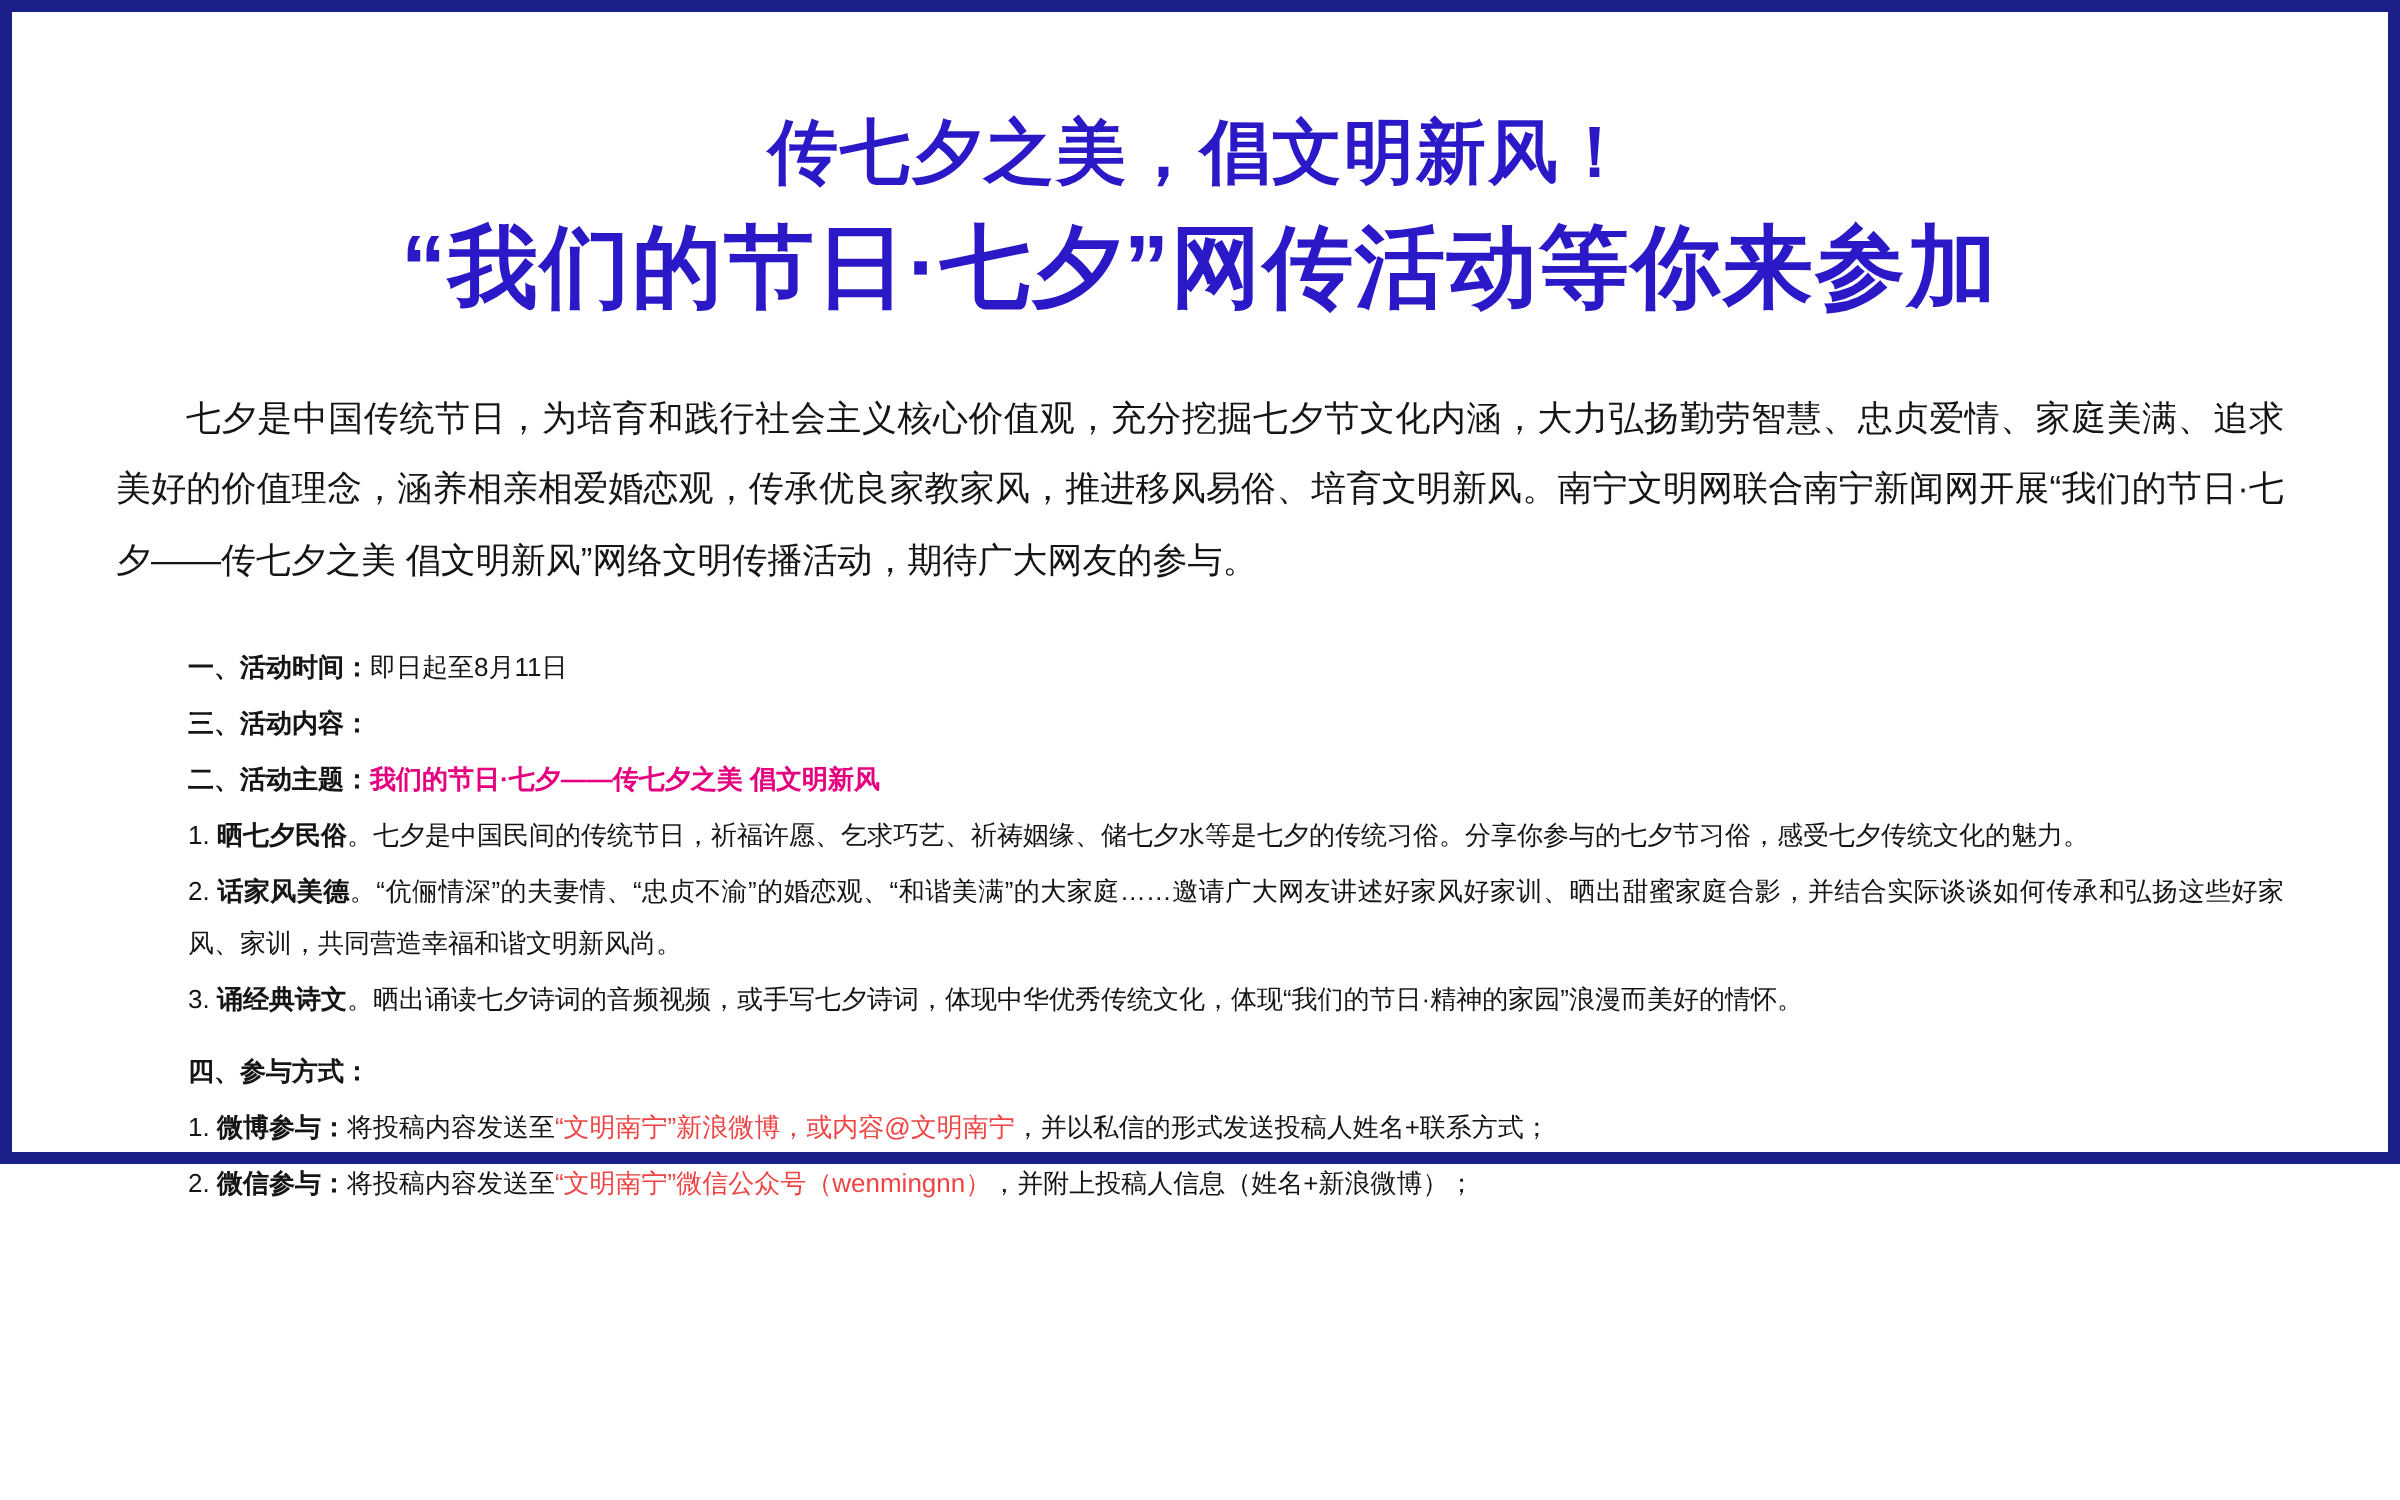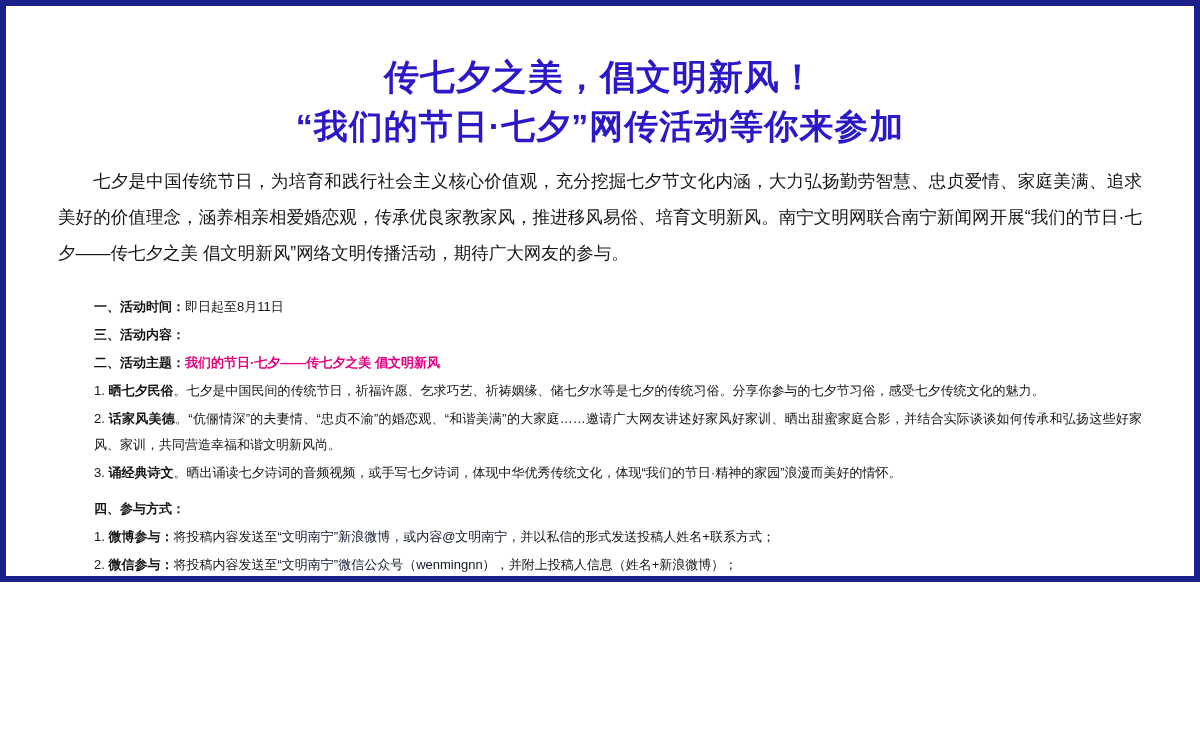"“我们的节日·七夕”网传活动等你来参加" .title-line.second { font-size: 34px -> 45px }
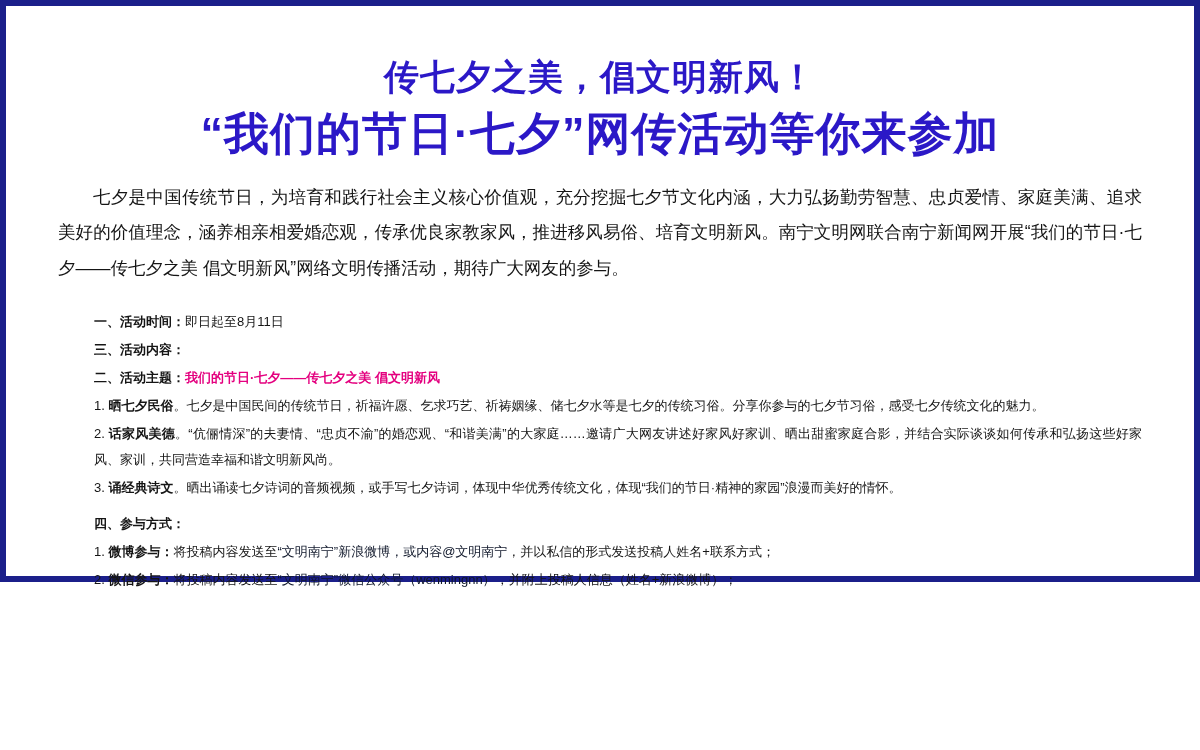"七夕是中国传统节日，为培育和践行社会主义核心价值观，充分挖掘七夕节文化内涵，大力" .body-text { margin-top: 14px -> 26px }
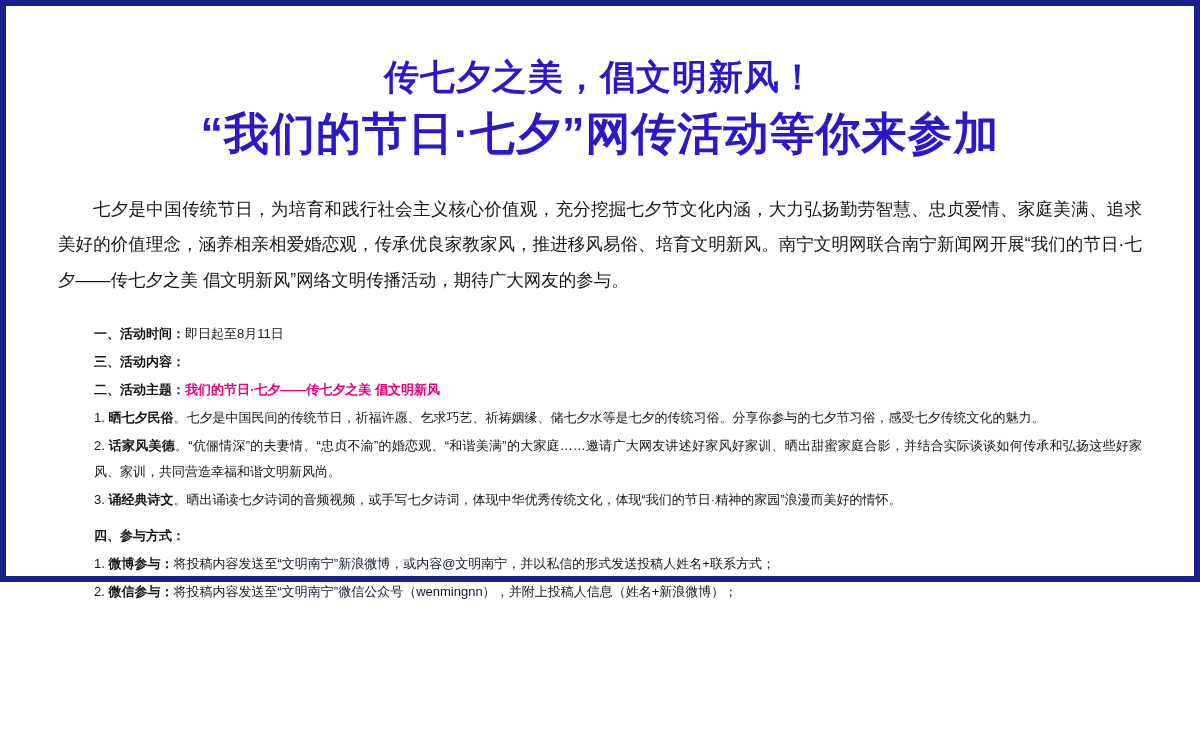"“文明南宁”新浪微博，或内容@文明南宁" .magenta-normal { color: #0f172a -> #ef4444 }
